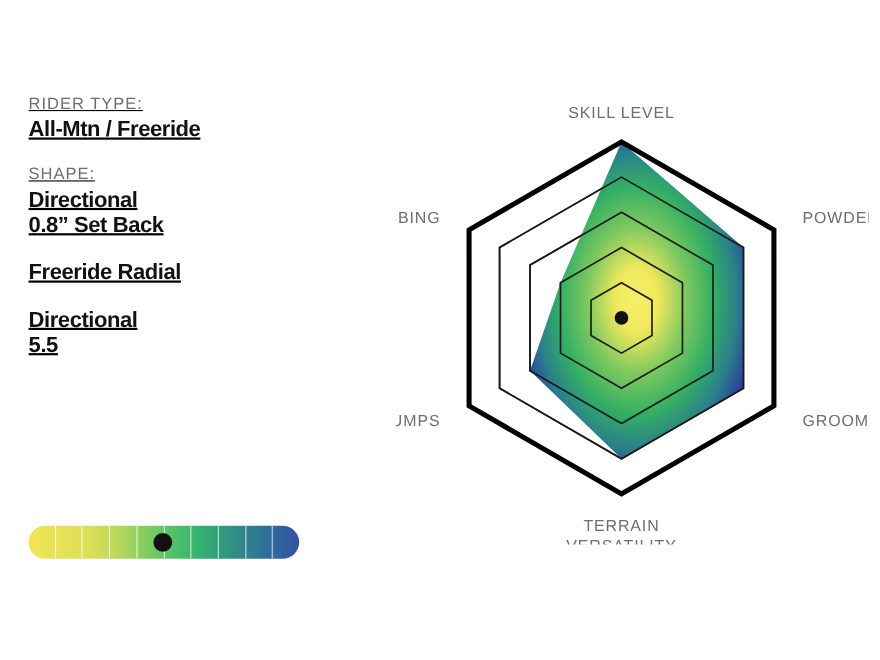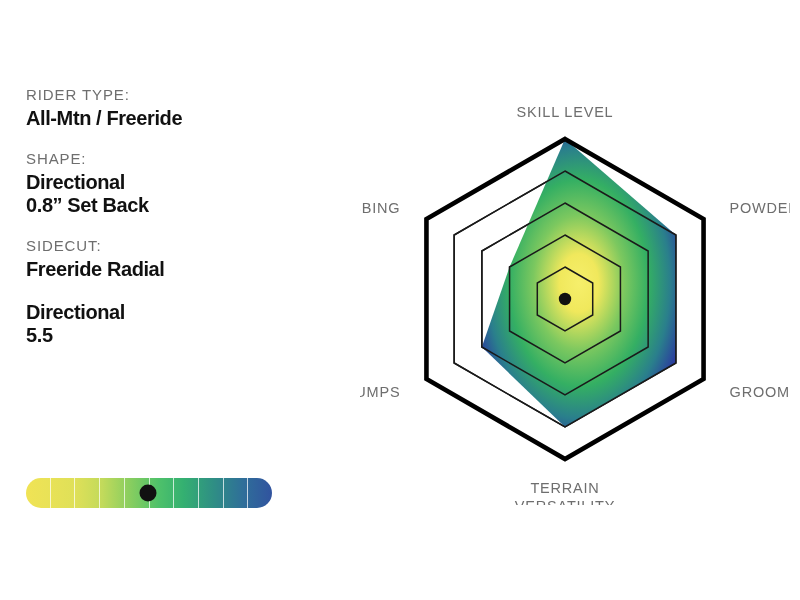"RIDER TYPE:" .spec-panel { text-decoration: none -> underline }
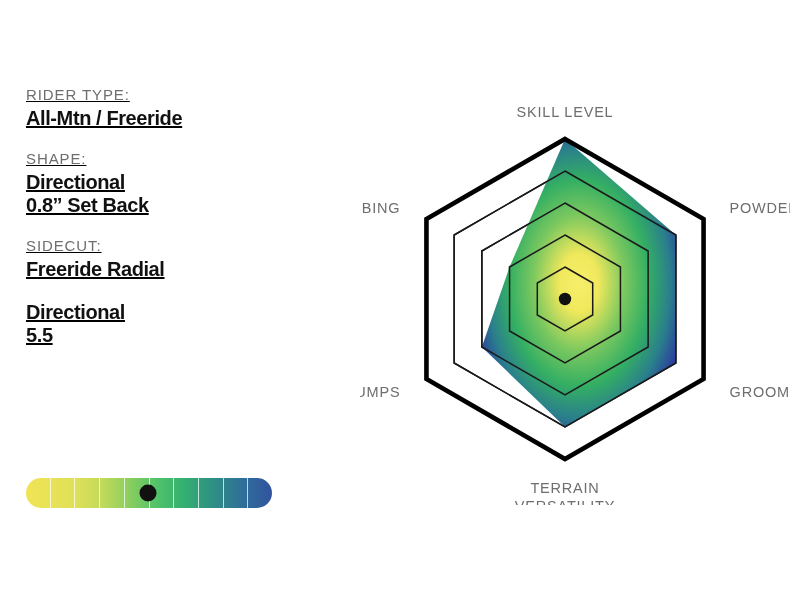"SKILL LEVEL" .radar-wrap { top: 105px -> 95px }
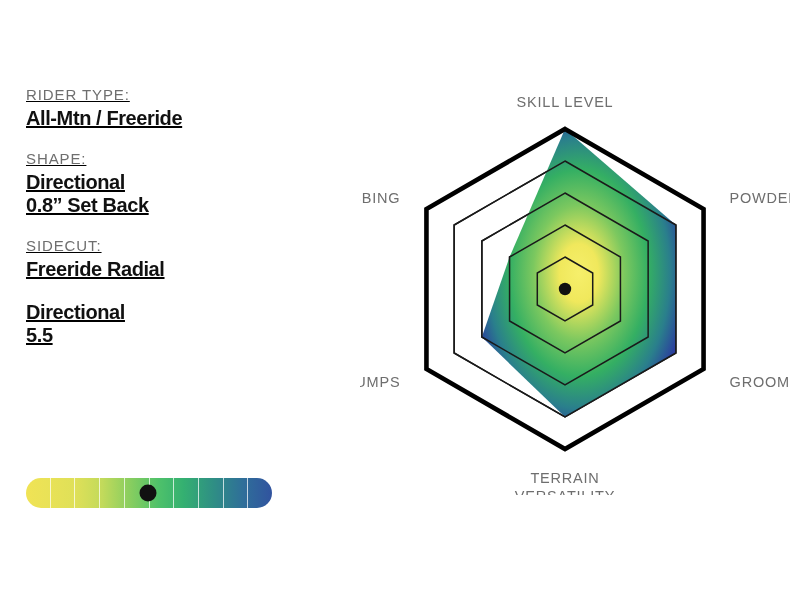"SIDECUT:" div.spec-label { html: <div>SIDECUT:</div> -> none }
